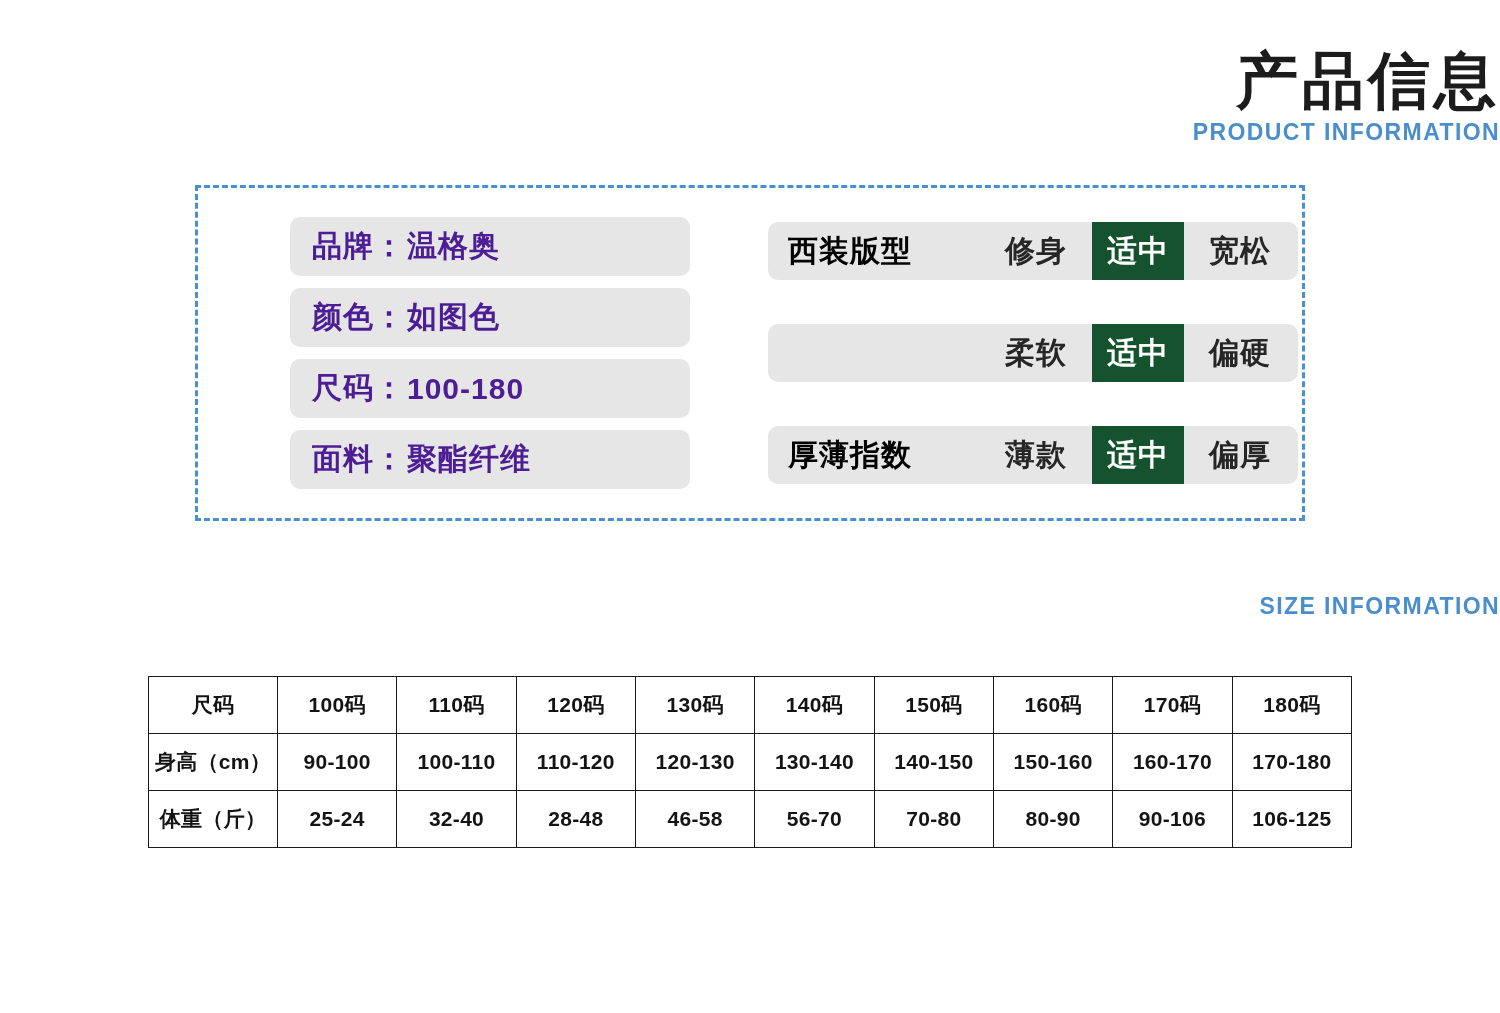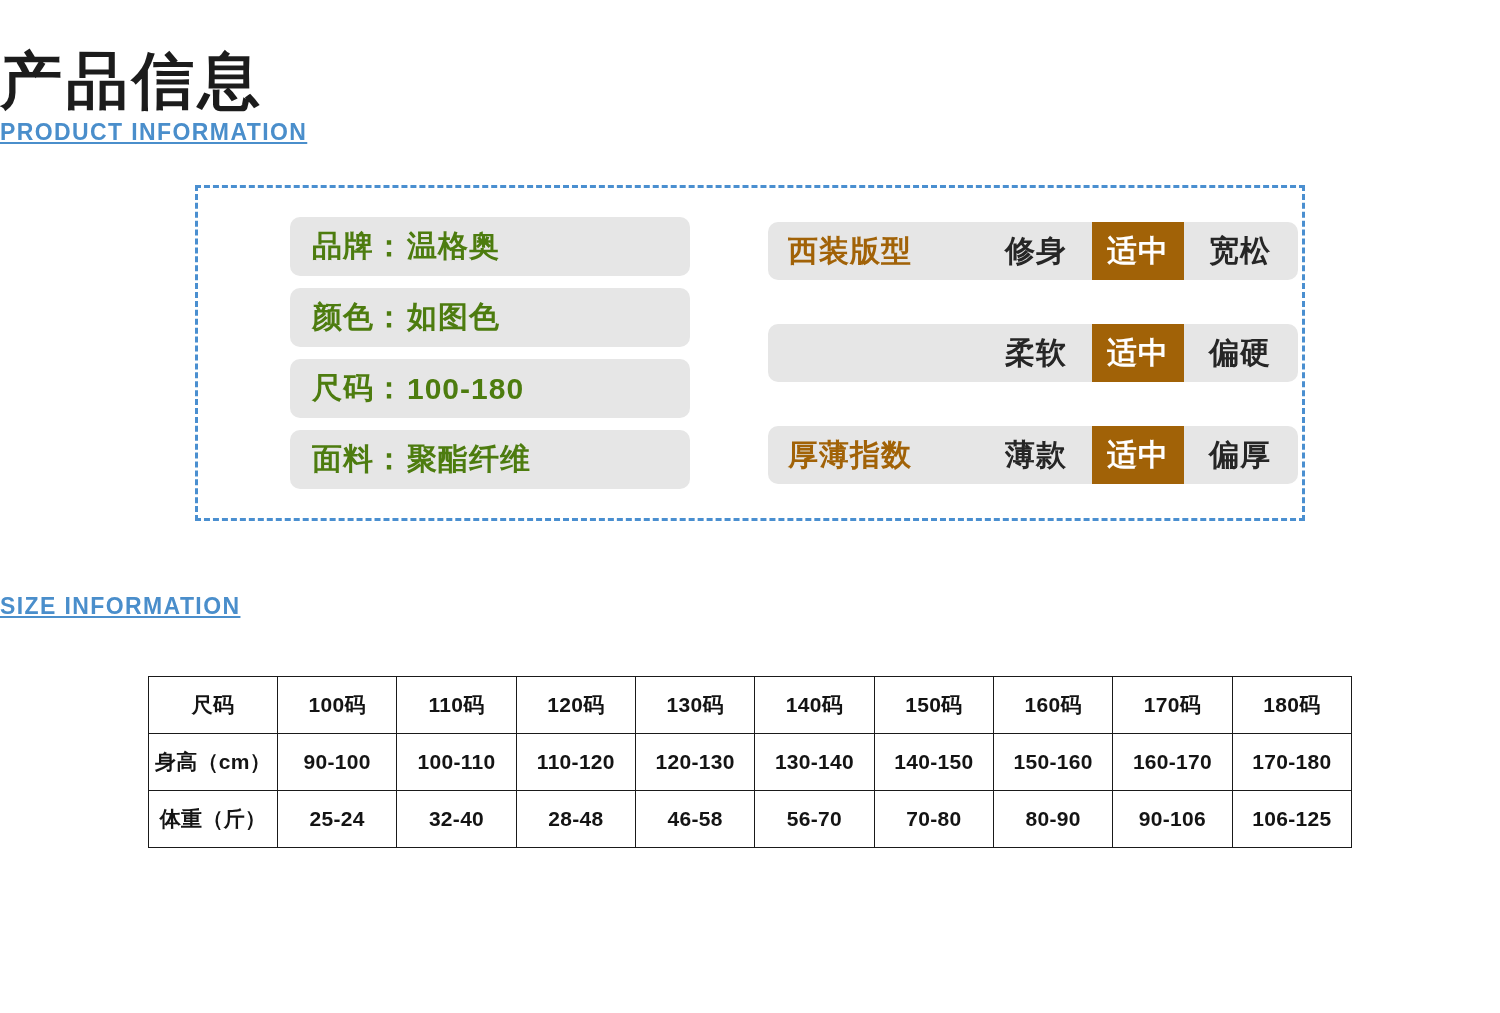"产品信息" .section-head { text-align: left -> right }
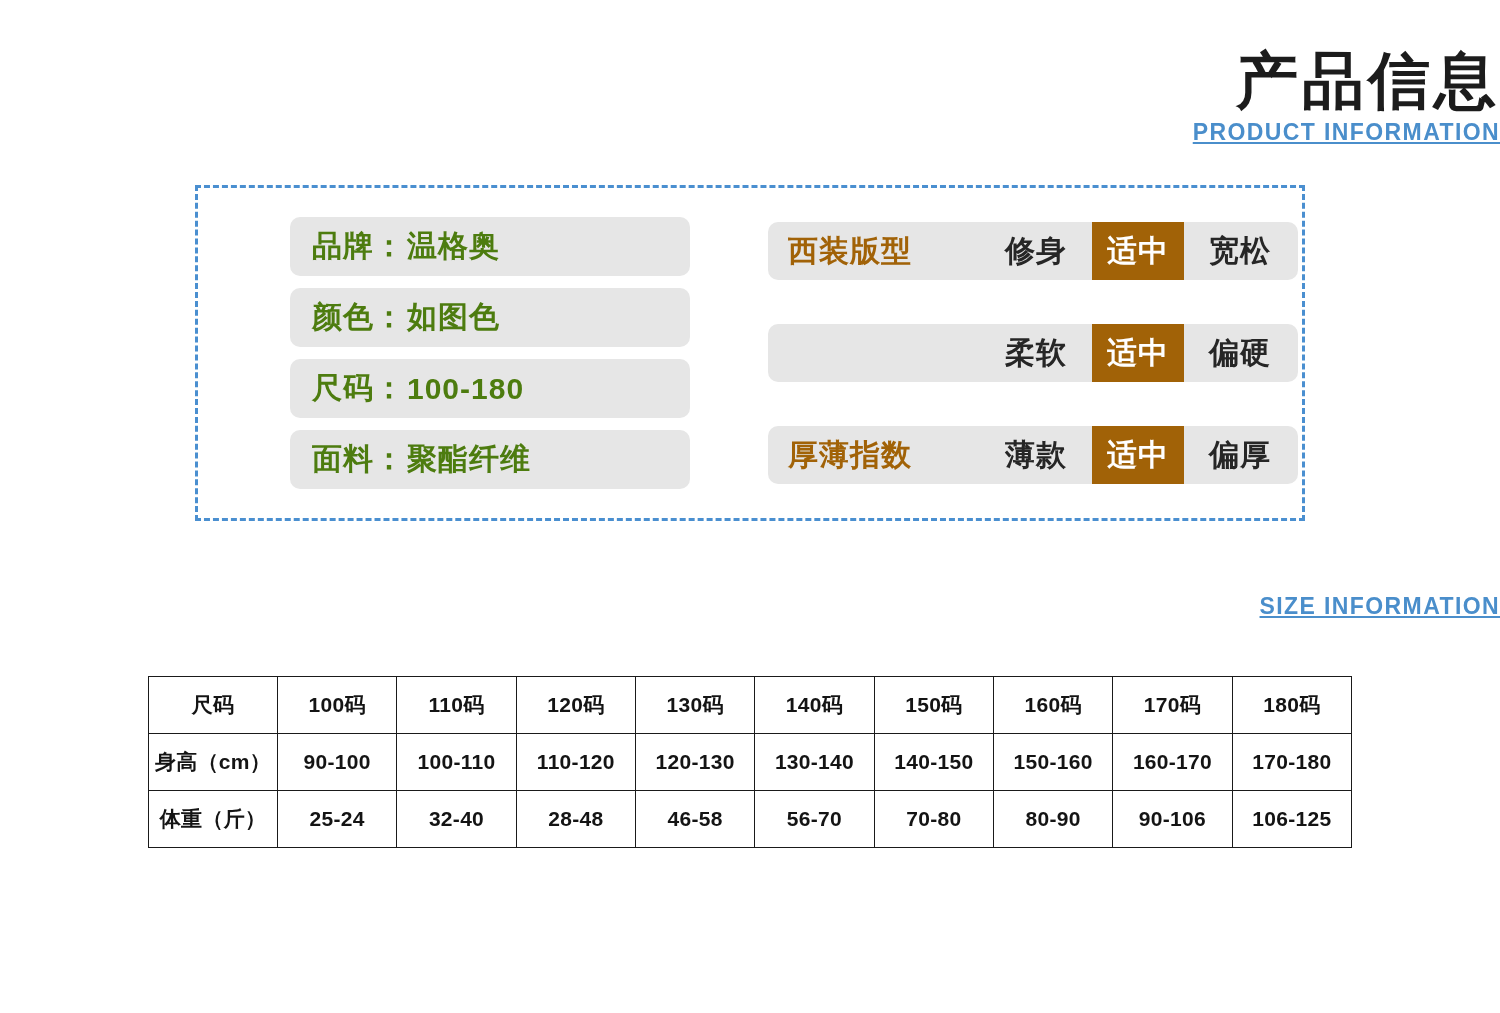"PRODUCT INFORMATION" .section-head .en-title { text-decoration: underline -> none }
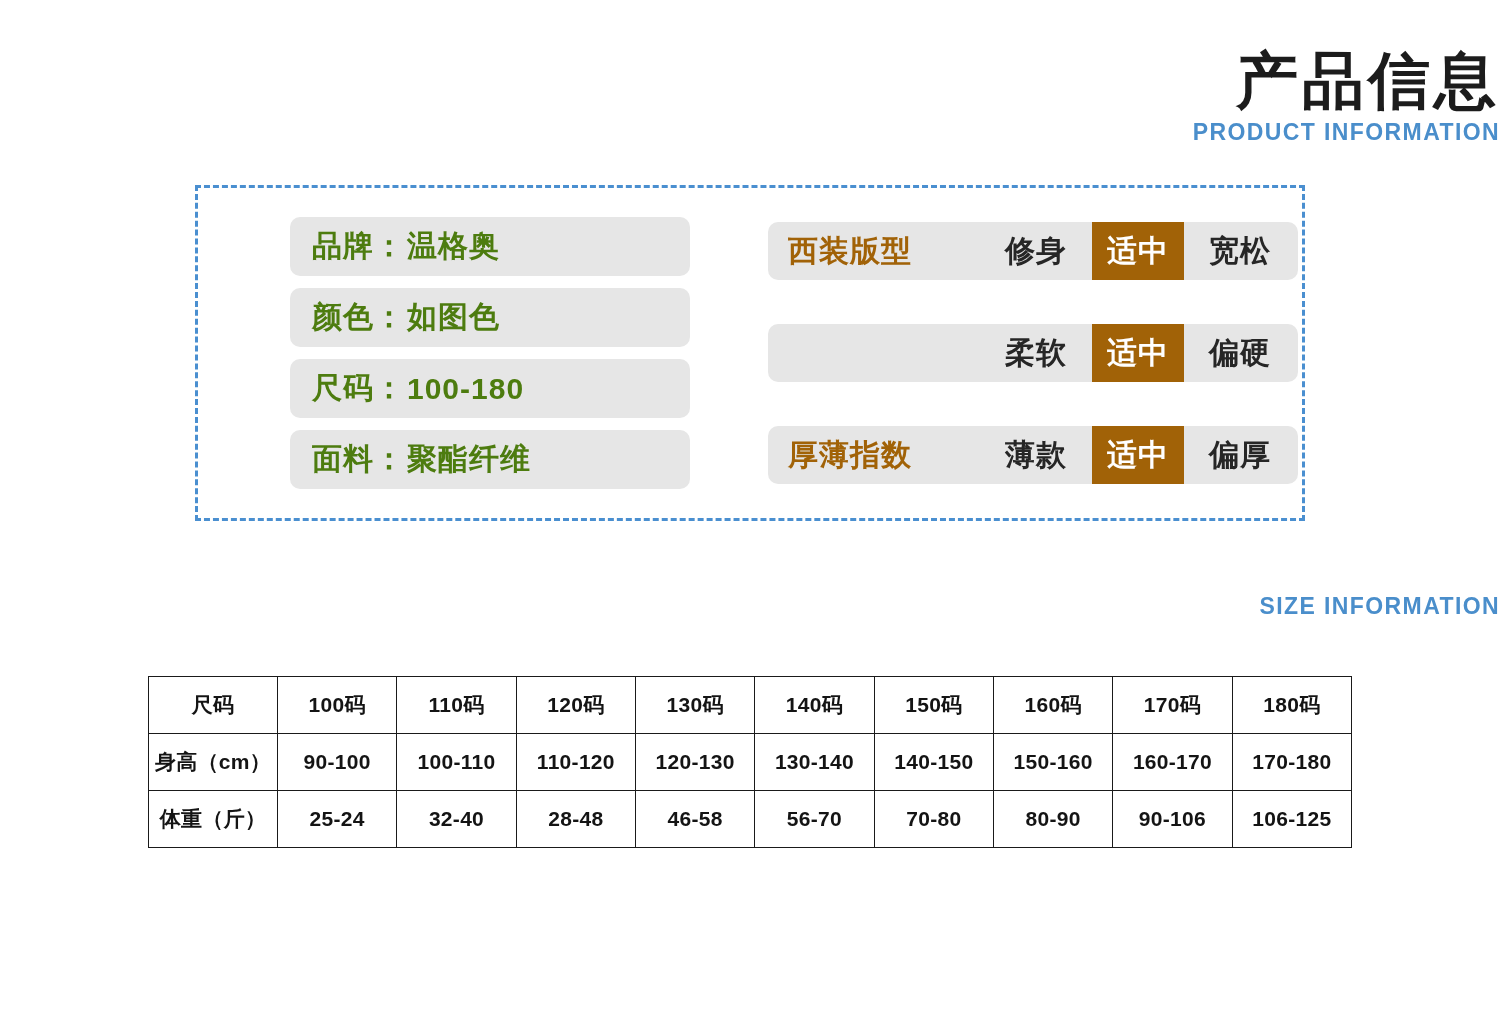"品牌：" .spec-label, .spec-value { color: #4d7c0f -> #4c1d95 }
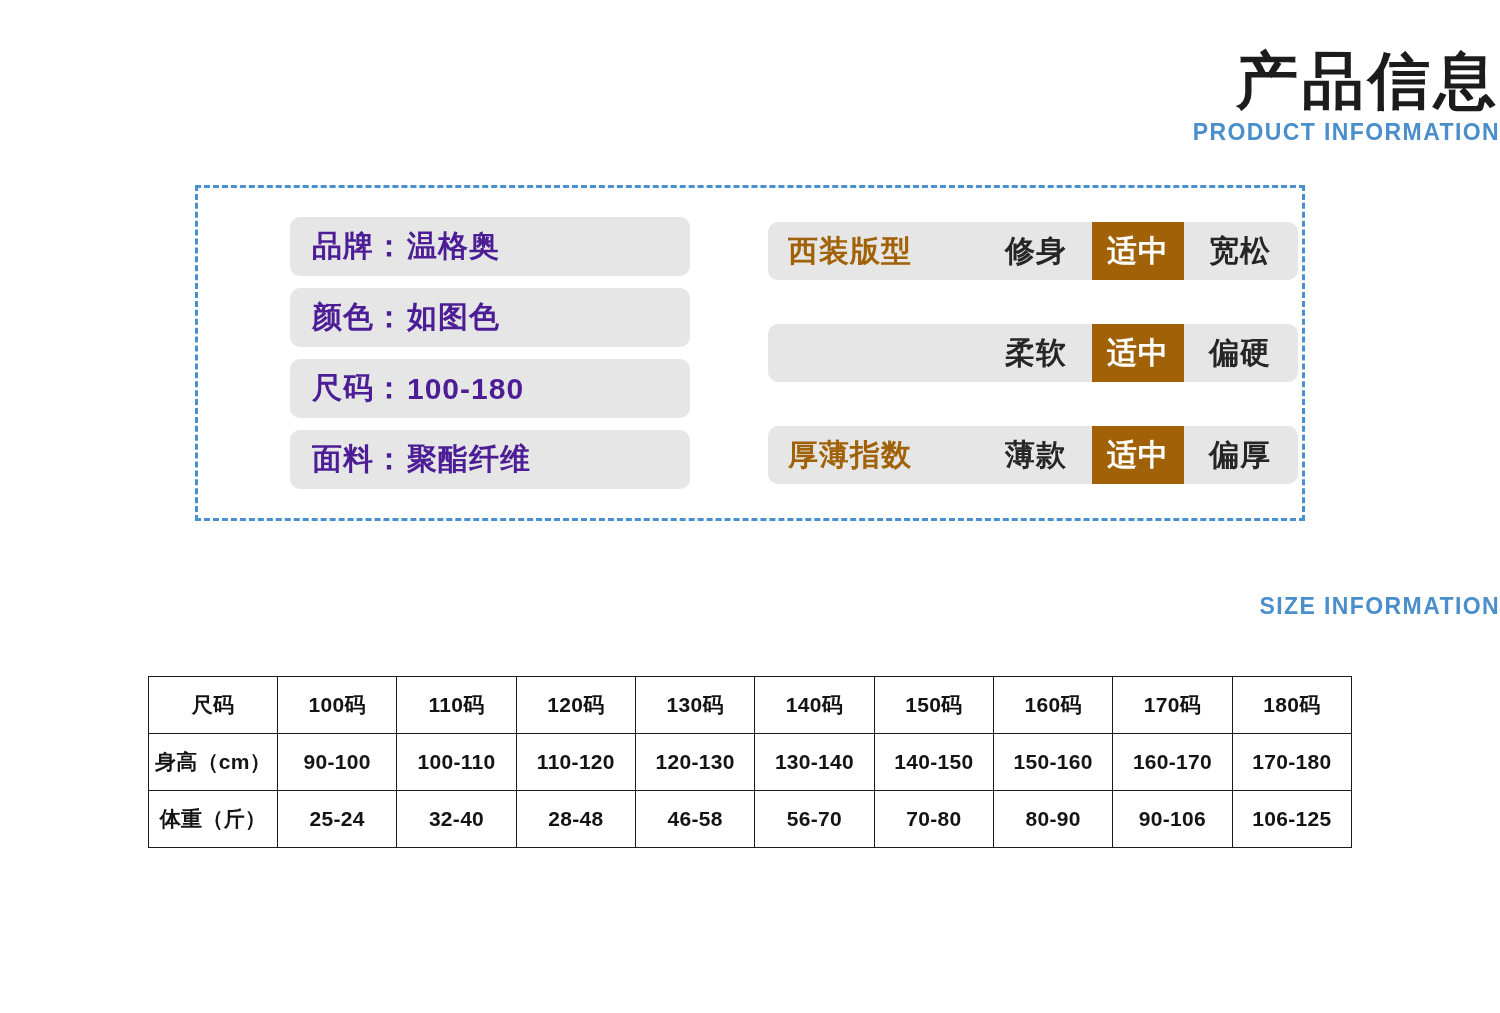"西装版型" .index-name { color: #a16207 -> #000000 }
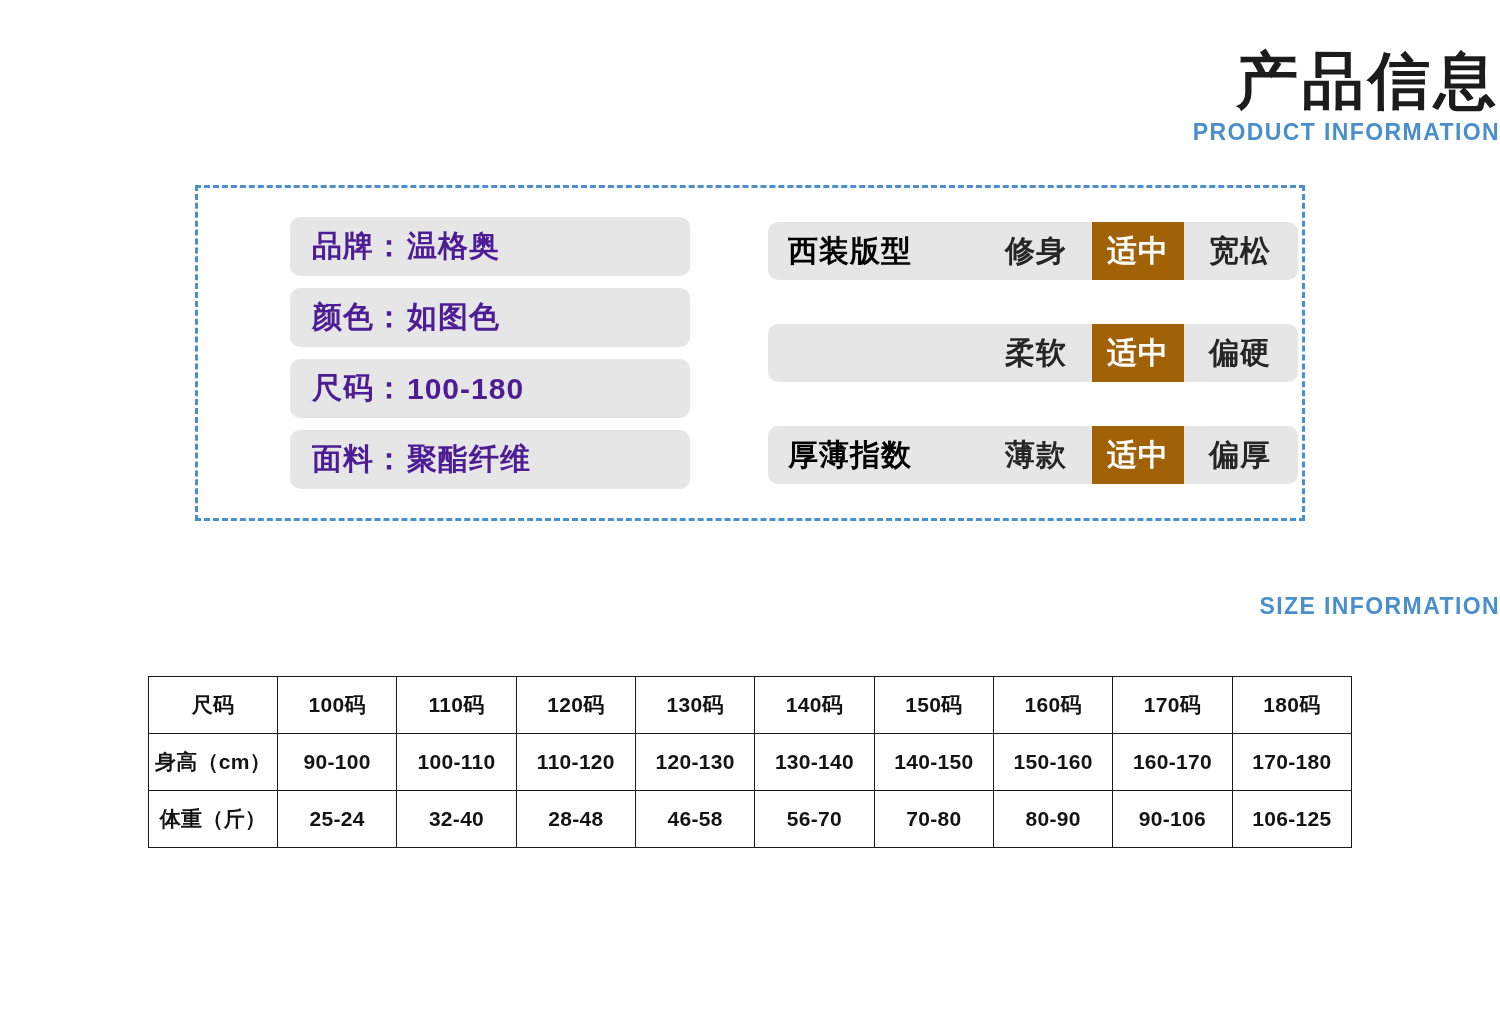"适中" .opt.selected { background: #a16207 -> #14532d }
